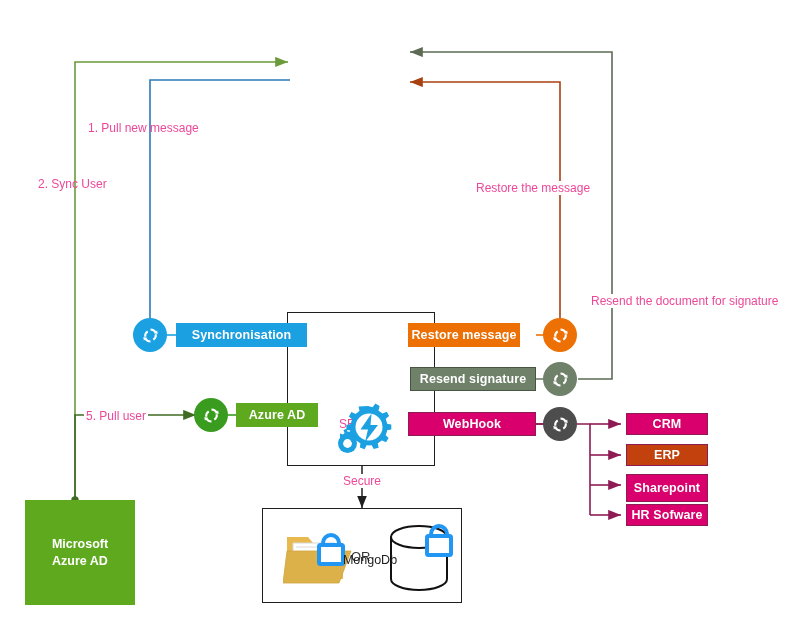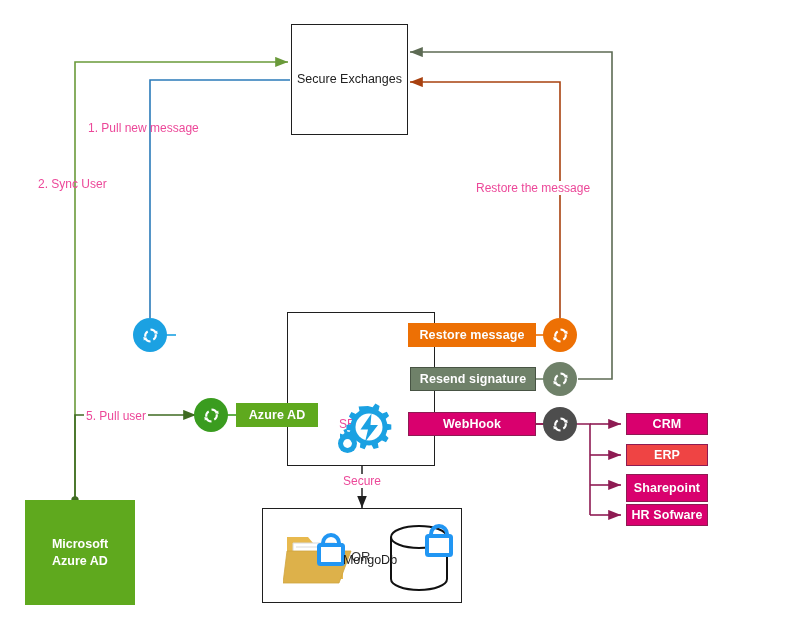"Secure Exchanges" div.node { html: <div> <div>Secure Exchanges</div> </div> -> none }
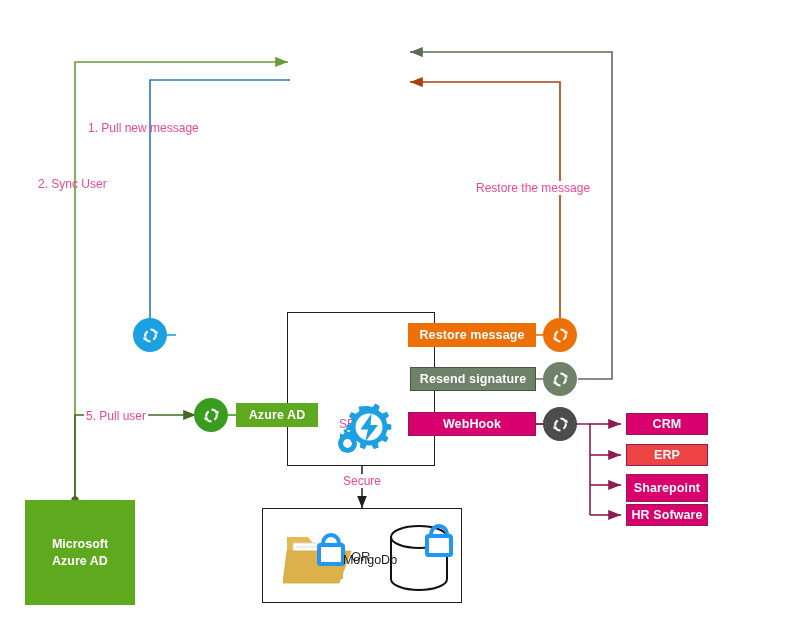"Resend the document for signature" div.label { html: none -> <div>Resend the document for signature</div> }
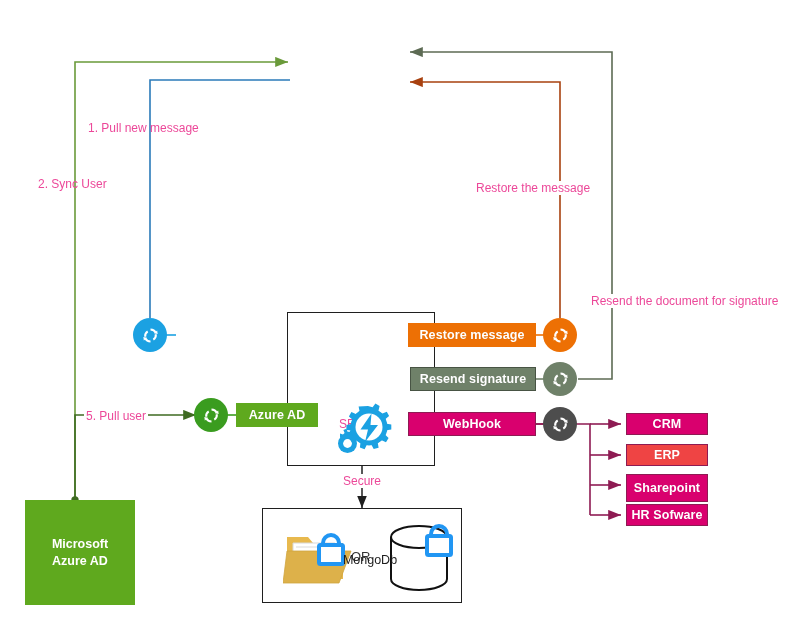"Synchronisation" div.node { html: none -> <div> <span>Synchronisation</span> </div> }
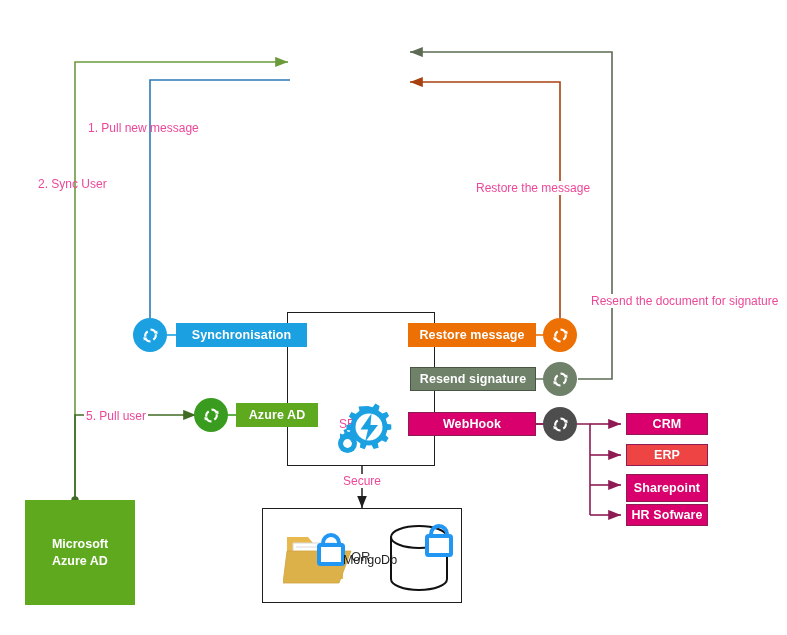"Restore message" div.node { width: 128px -> 112px }
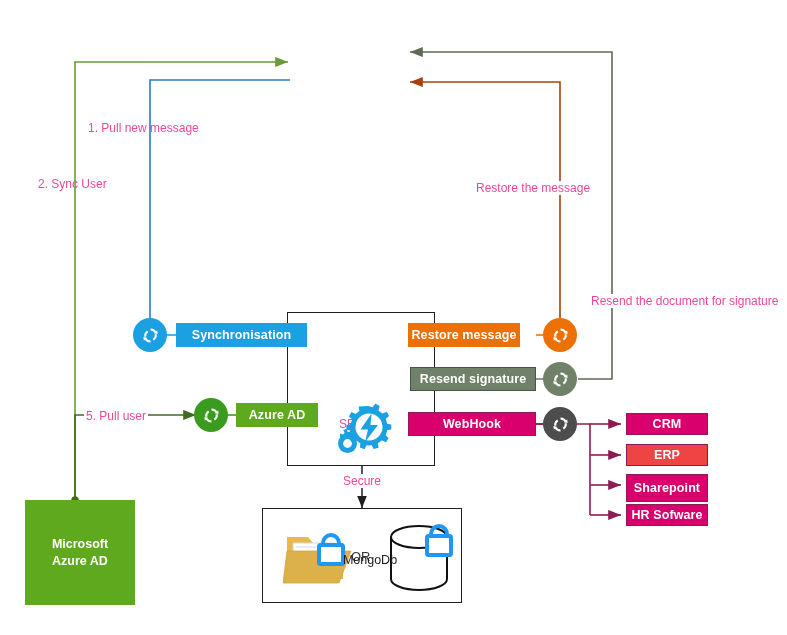"ERP" div.node { background: #ef4444 -> #c2410c }
